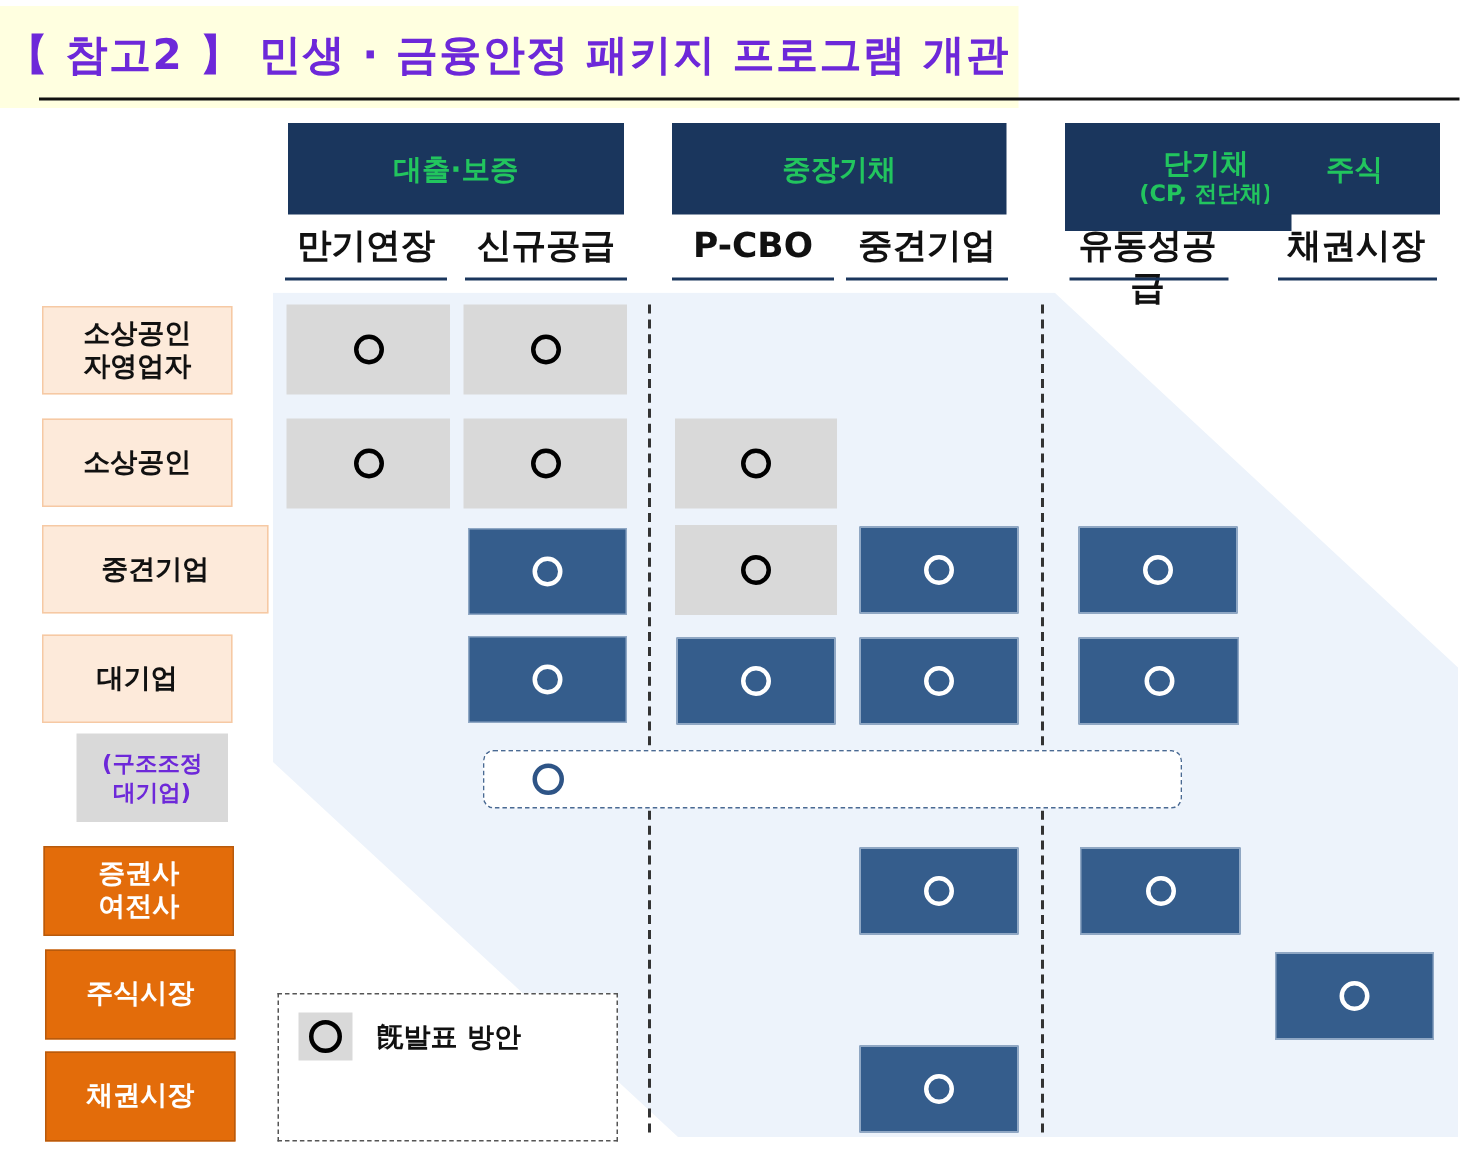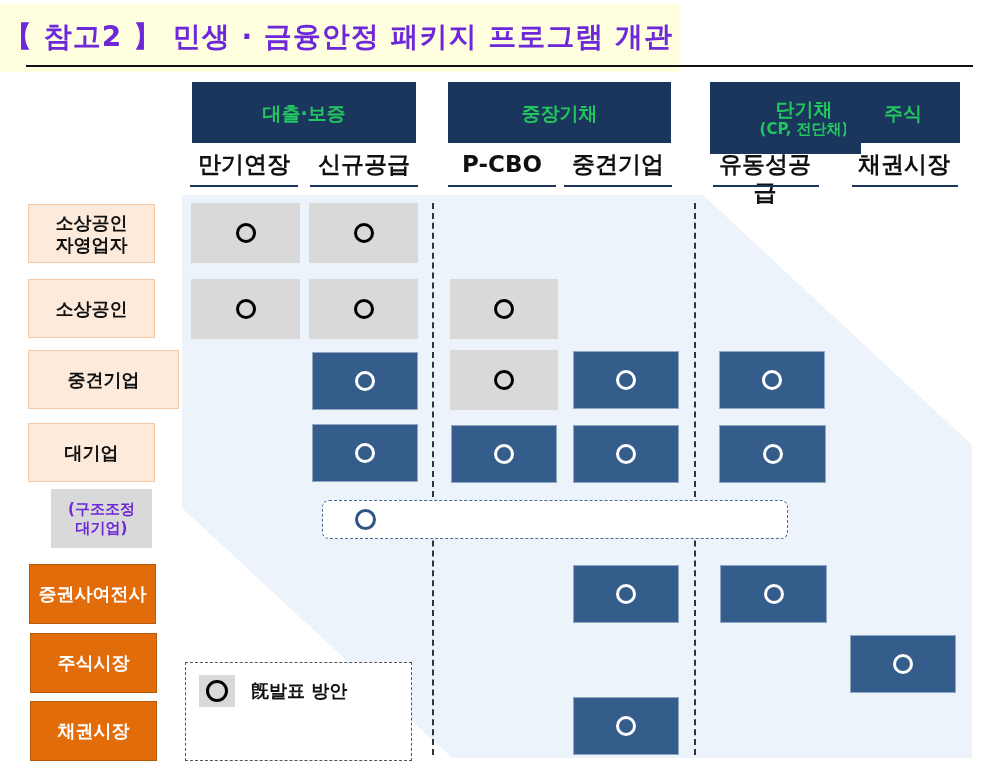"증권사" div.abs { flex-direction: row -> column }
